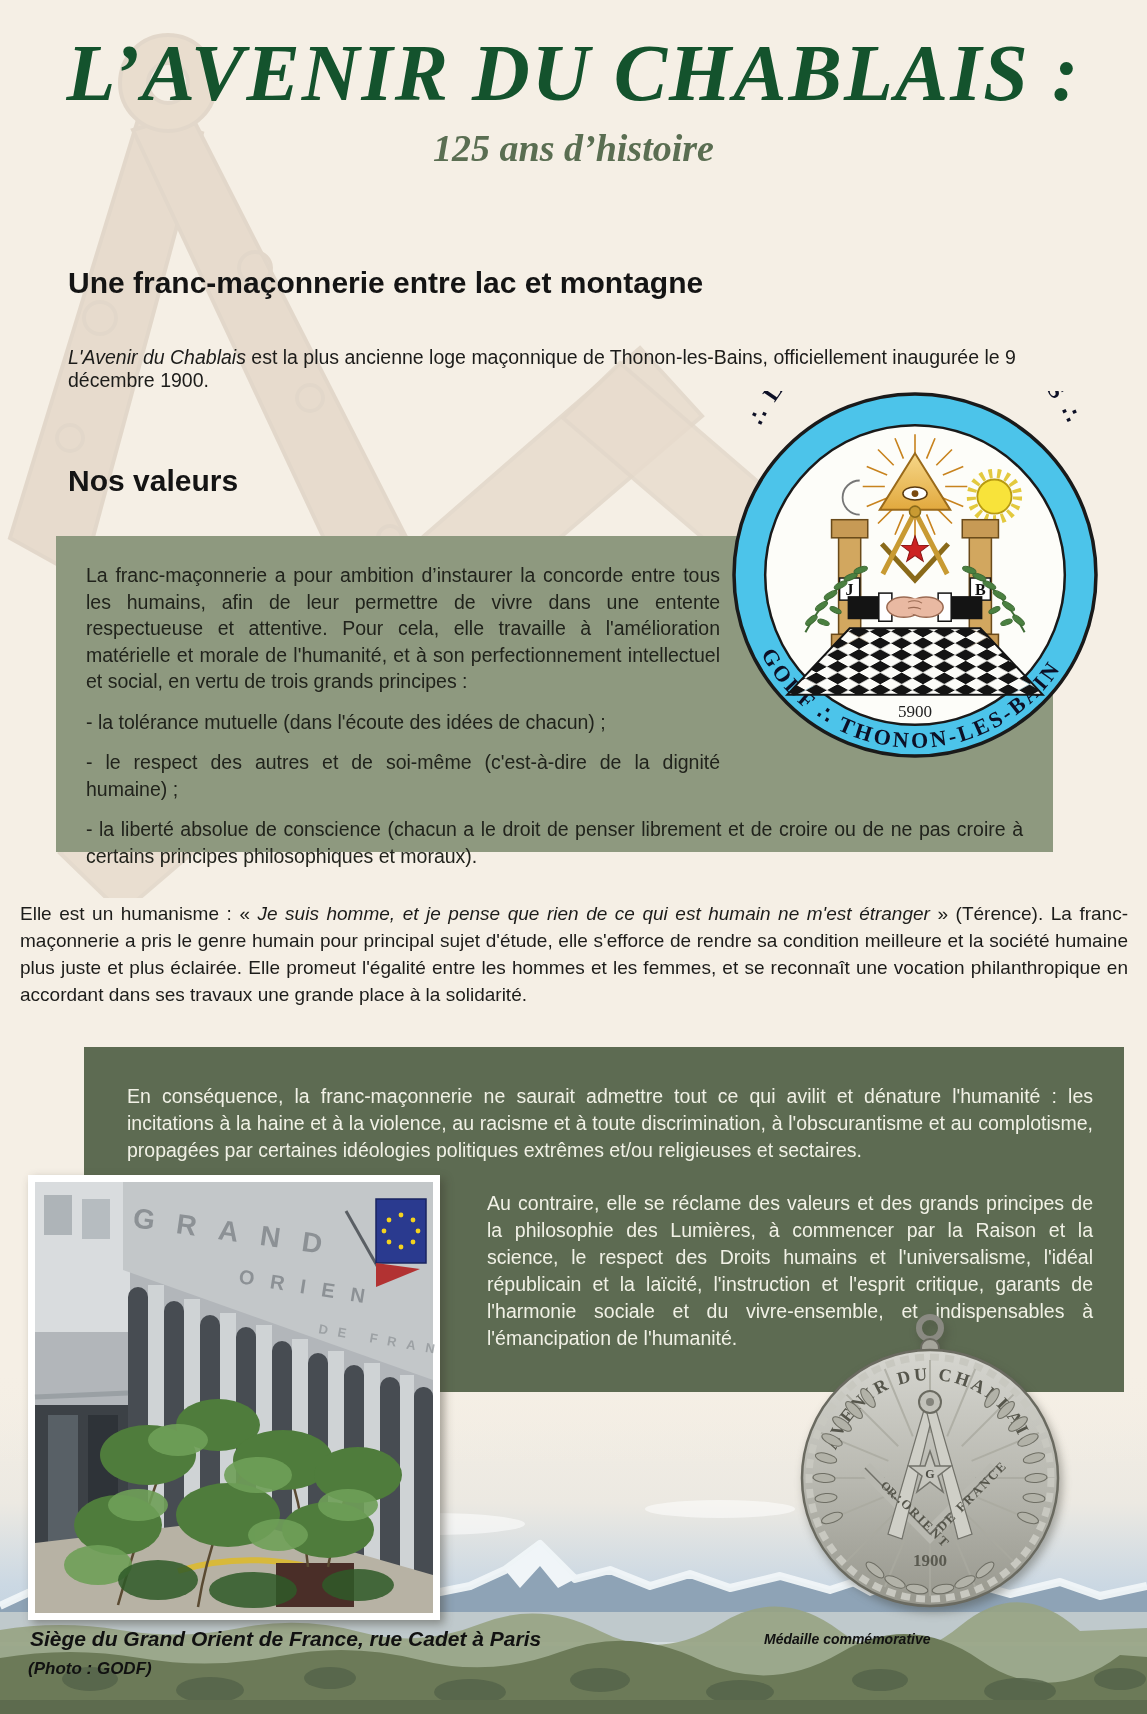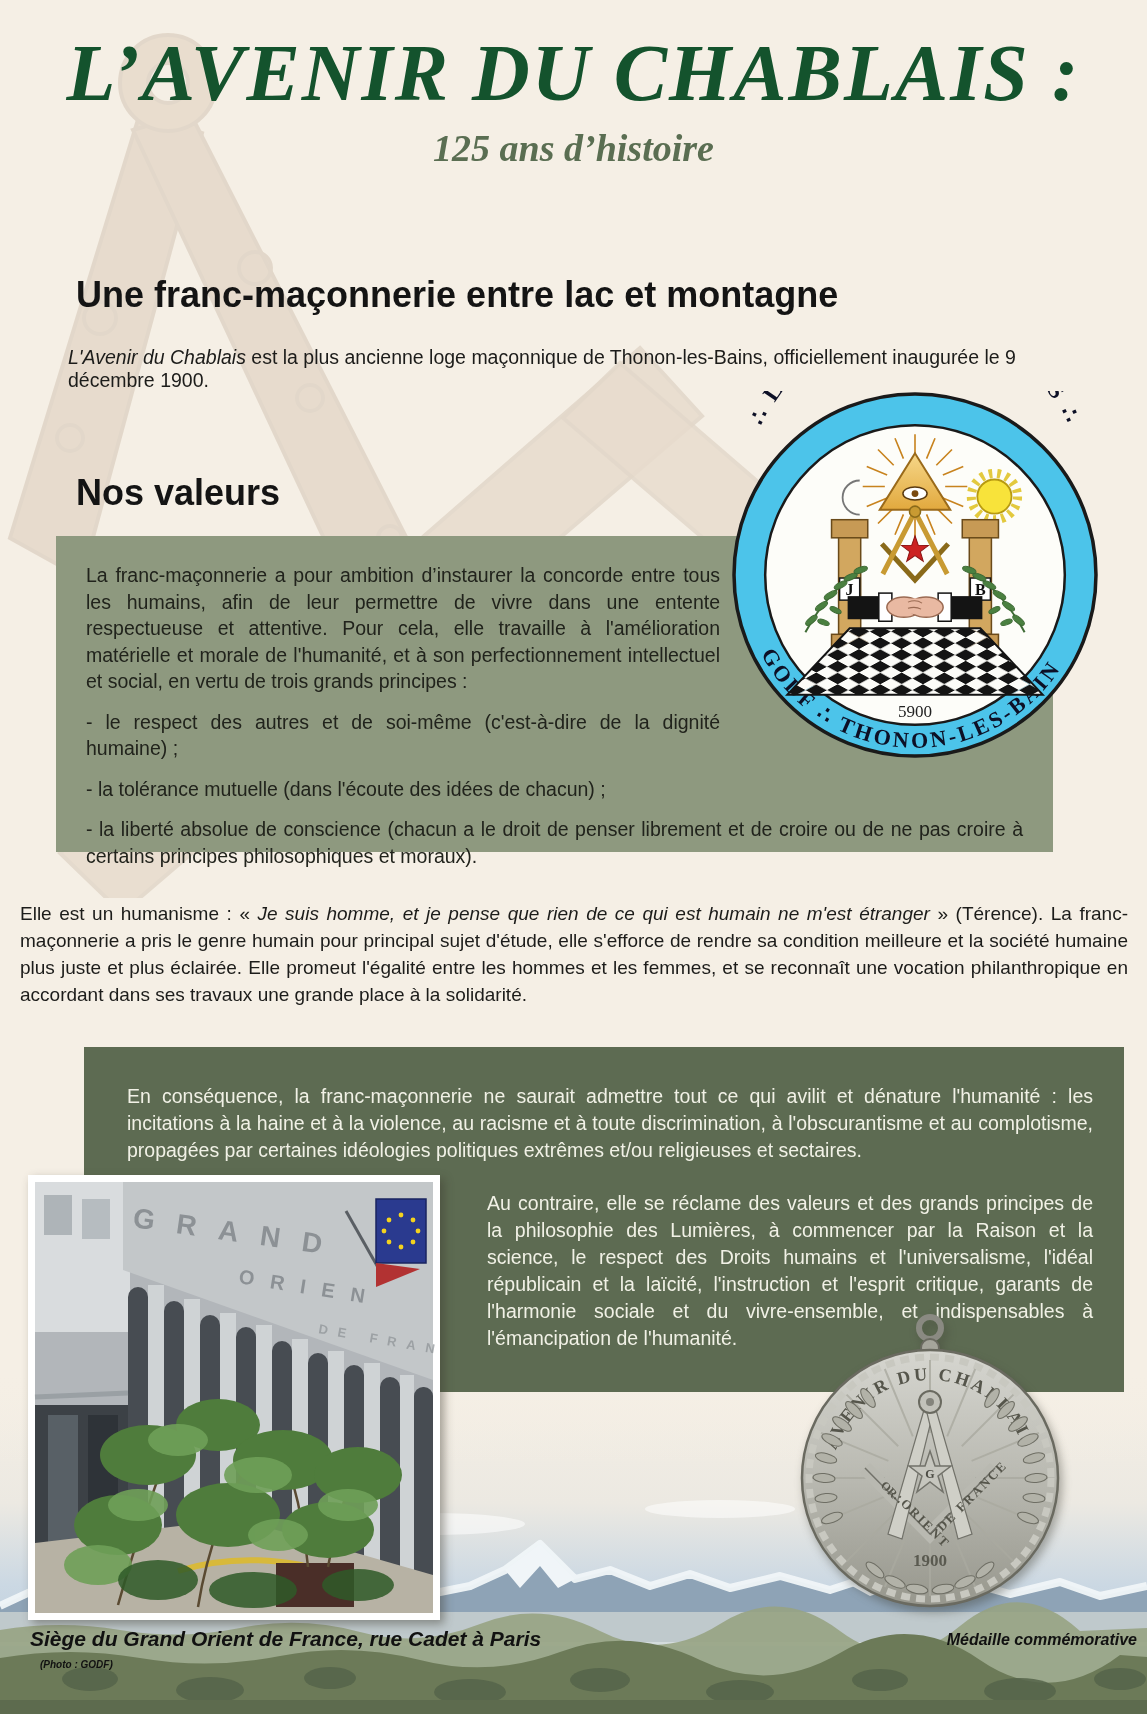"Une franc-maçonnerie entre lac et" .h-section { font-size: 36px -> 30px; margin: 8px -> 0 }
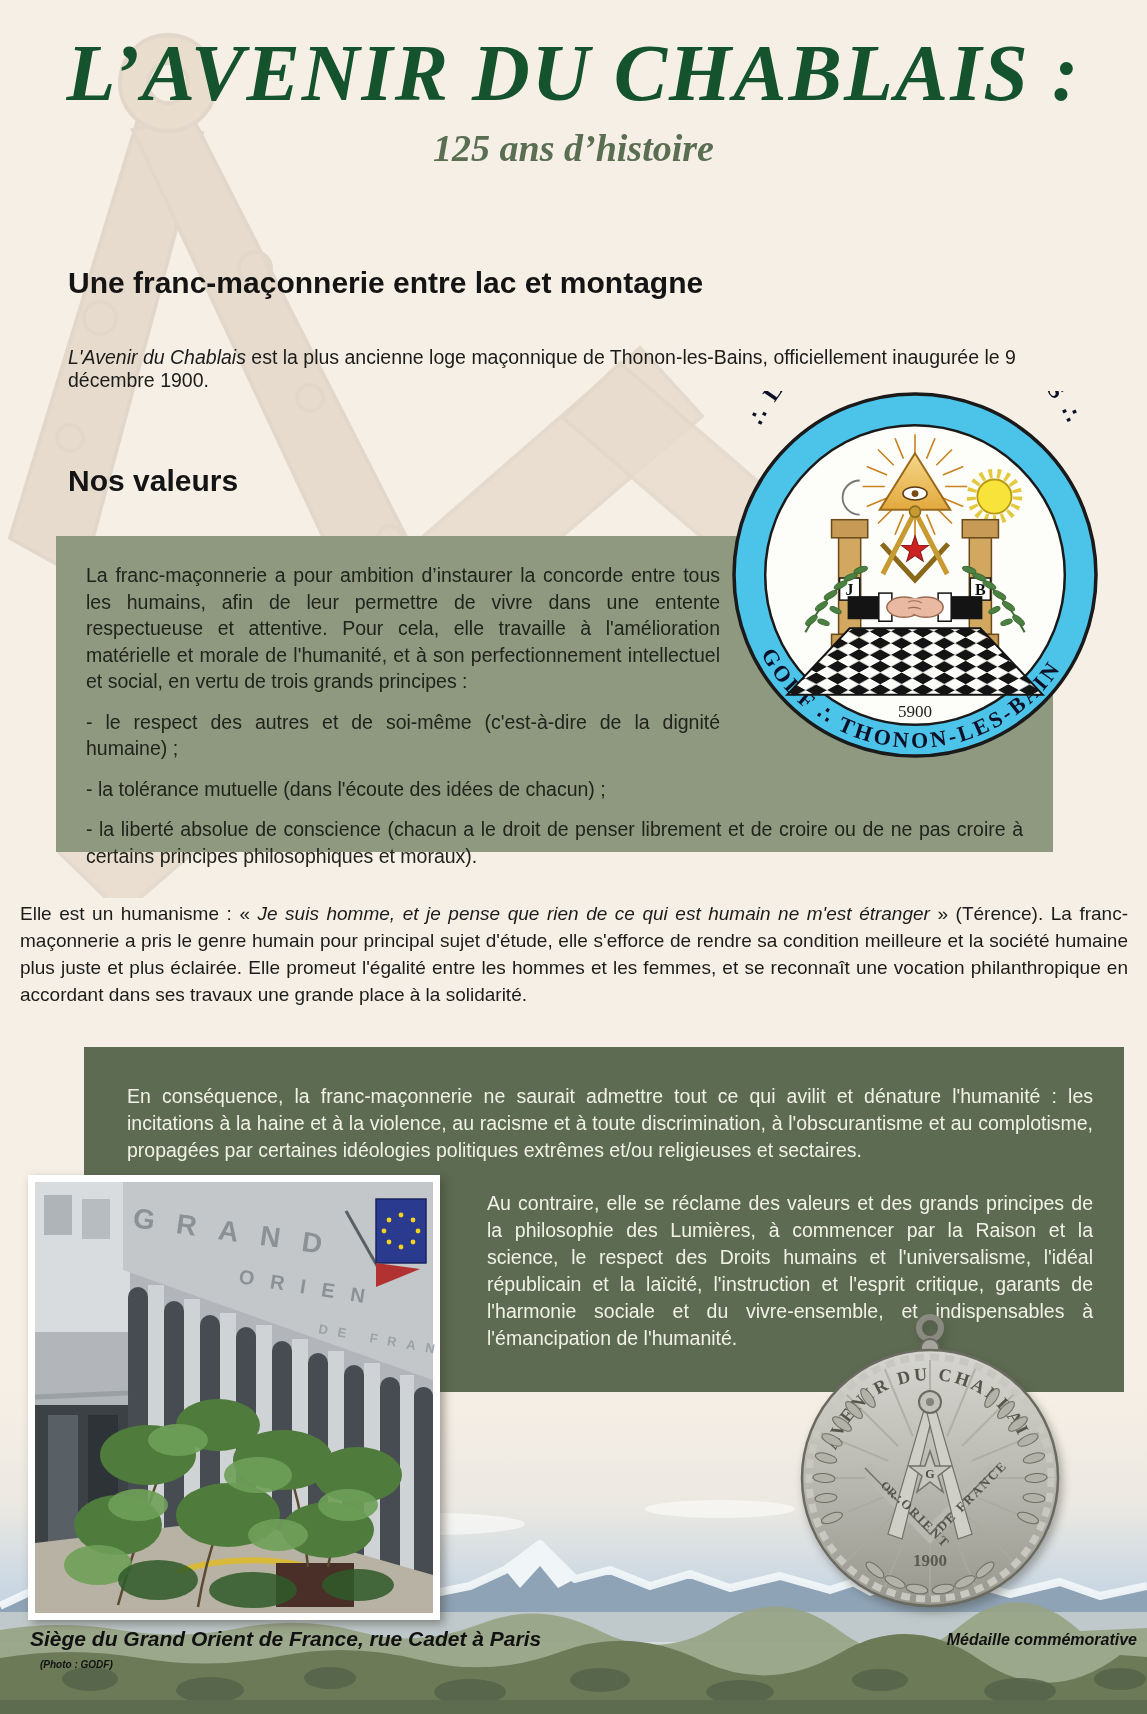"- le respect des autres" p.narrow { order: before "- la tolérance mutuelle (dans" -> after "- la tolérance mutuelle (dans" }
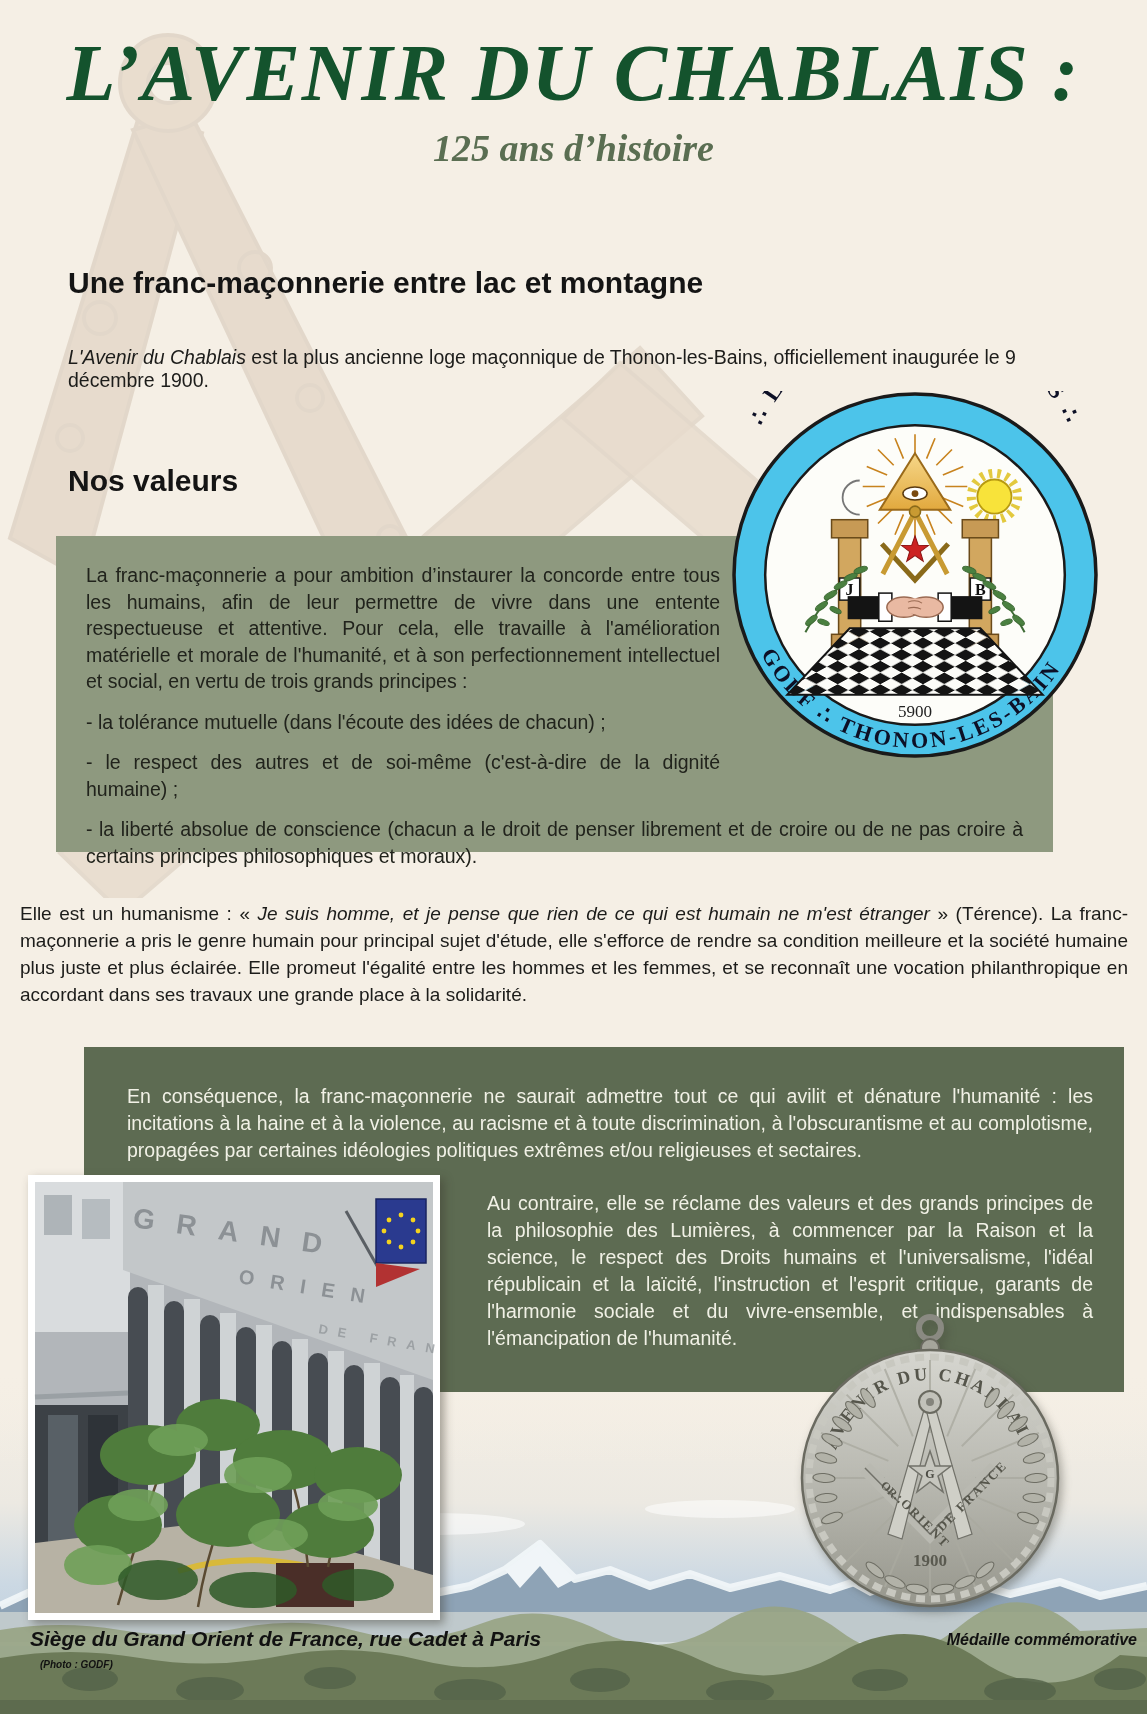"Médaille commémorative" .cap-medal { font-size: 16px -> 14px; left: 824px -> 764px; text-align: right -> left }
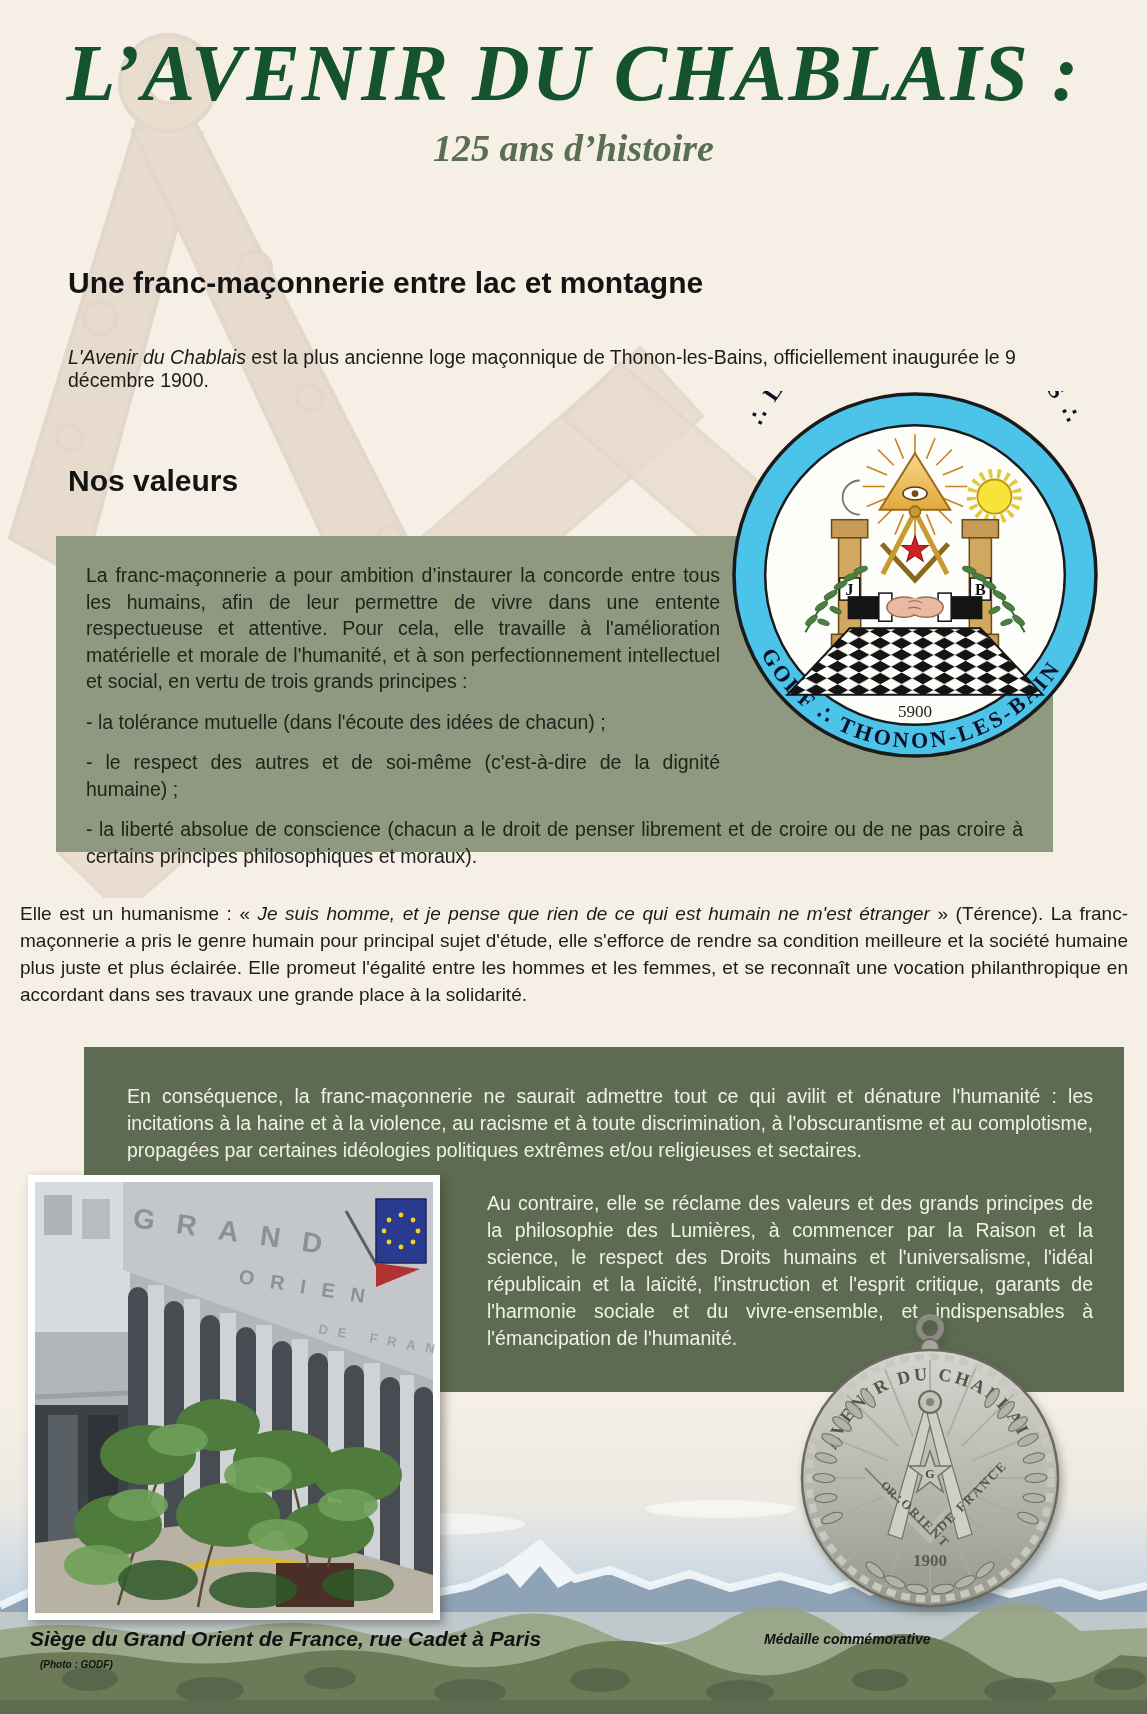"(Photo : GODF)" .cap-credit { font-size: 10px -> 17px; left: 40px -> 28px }
